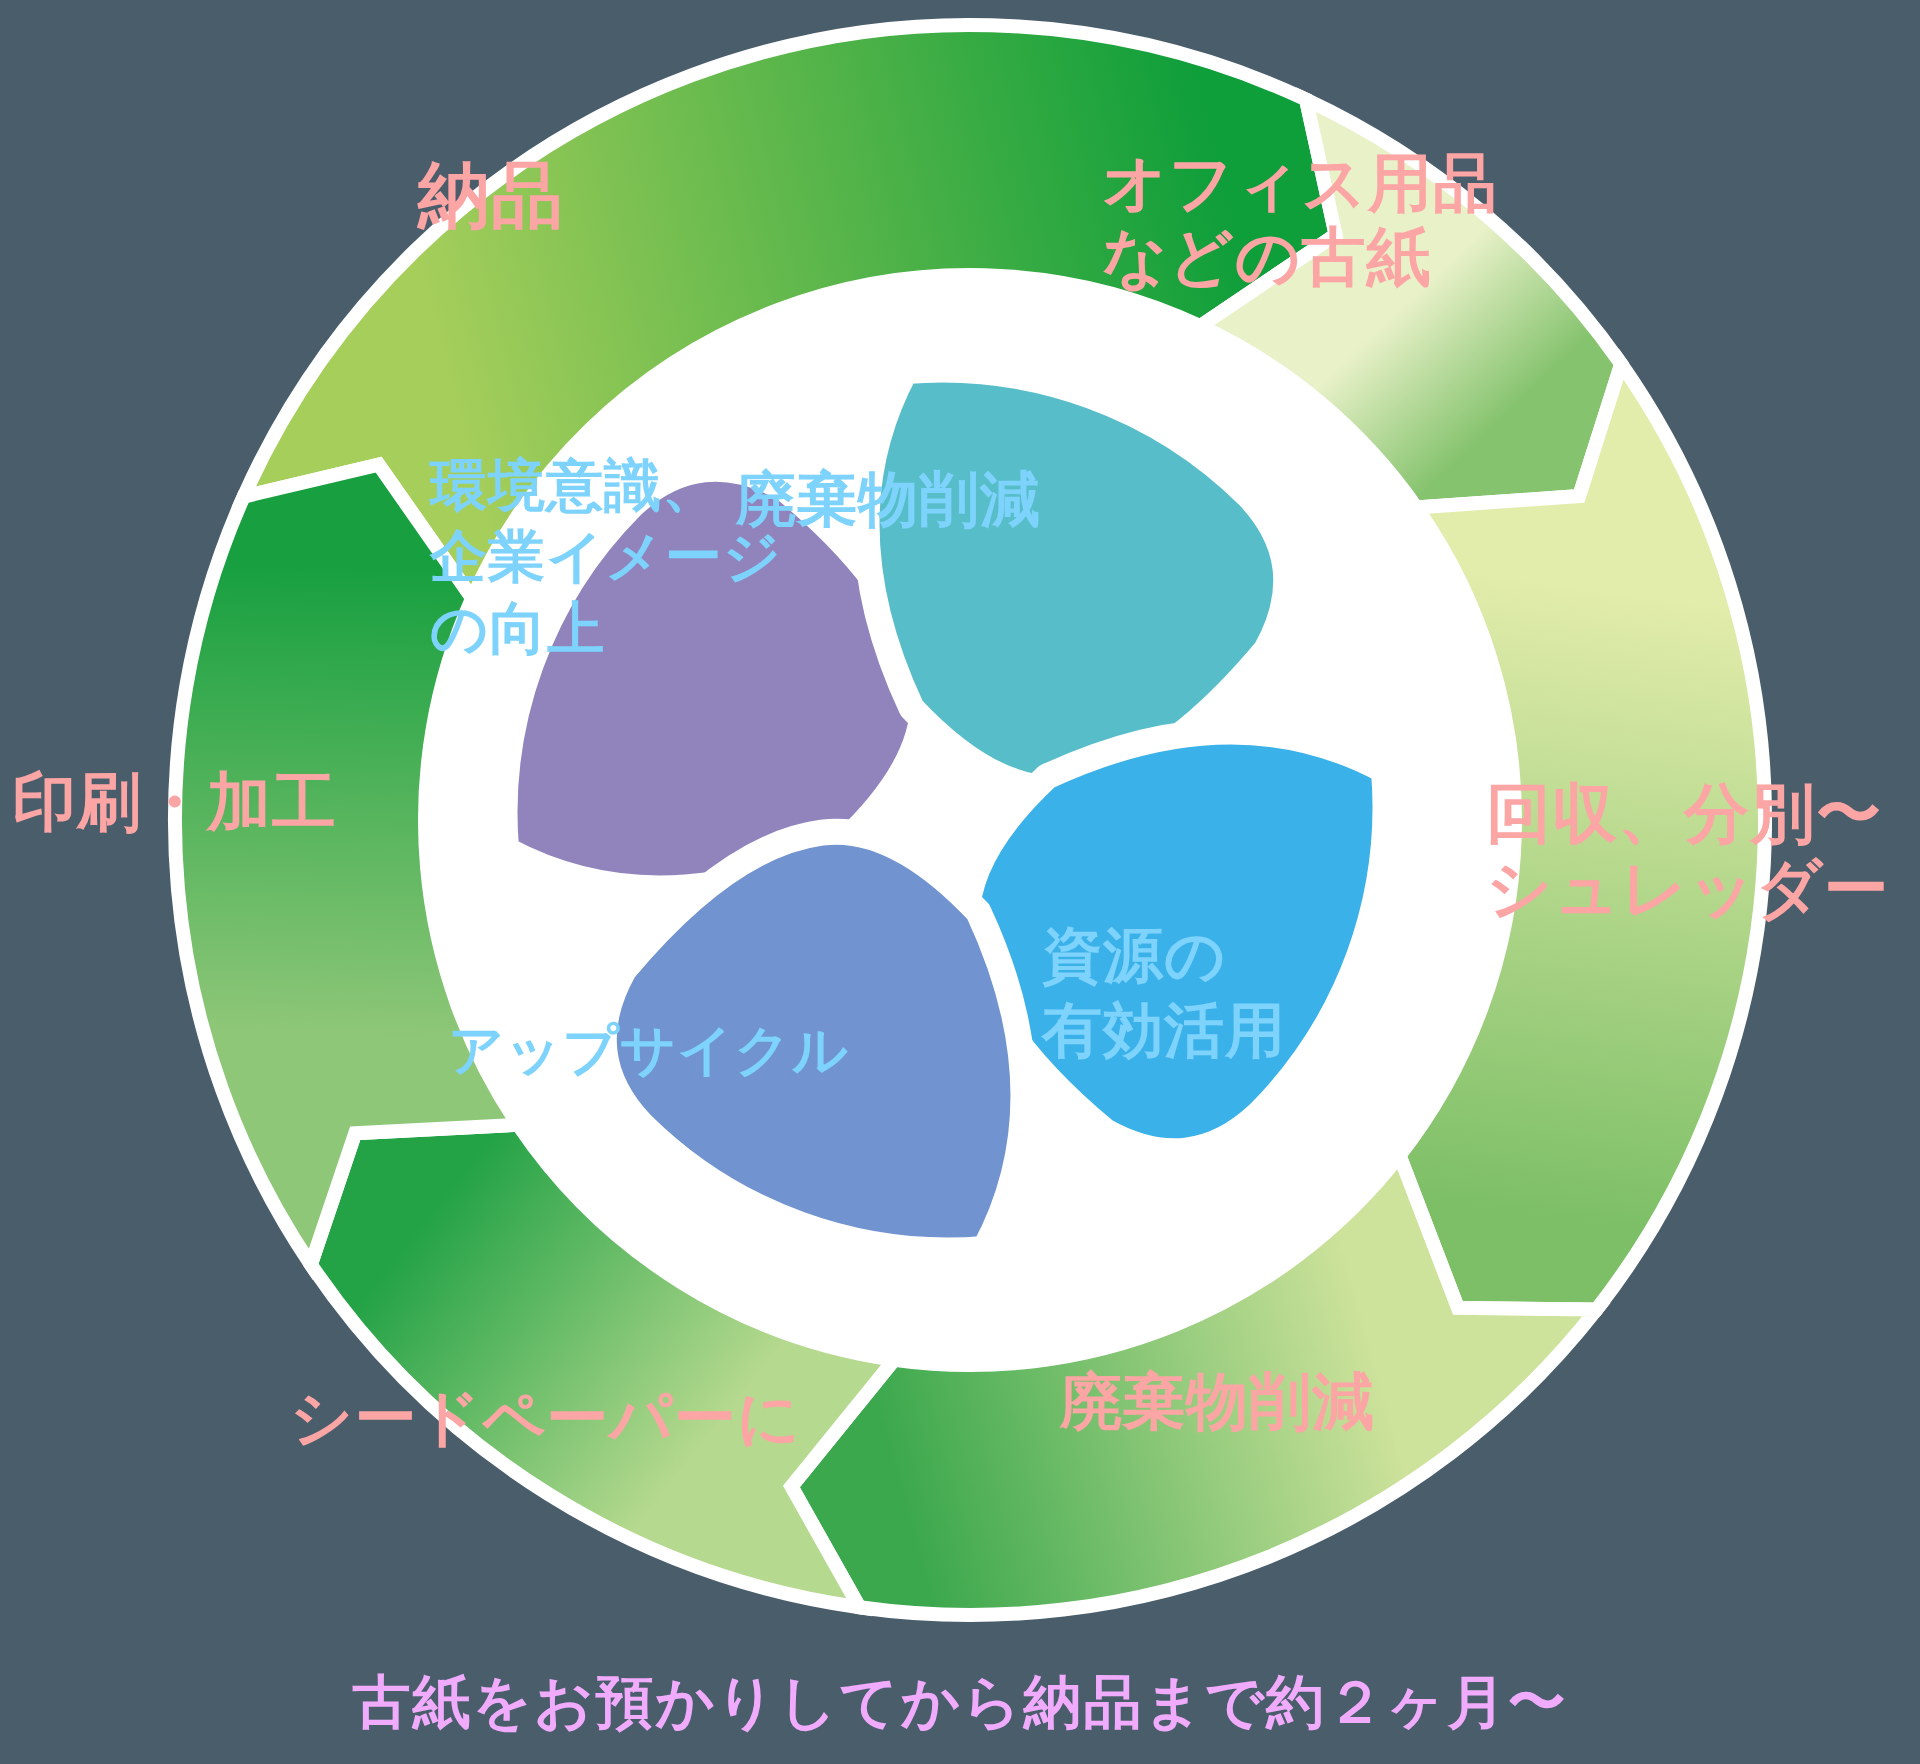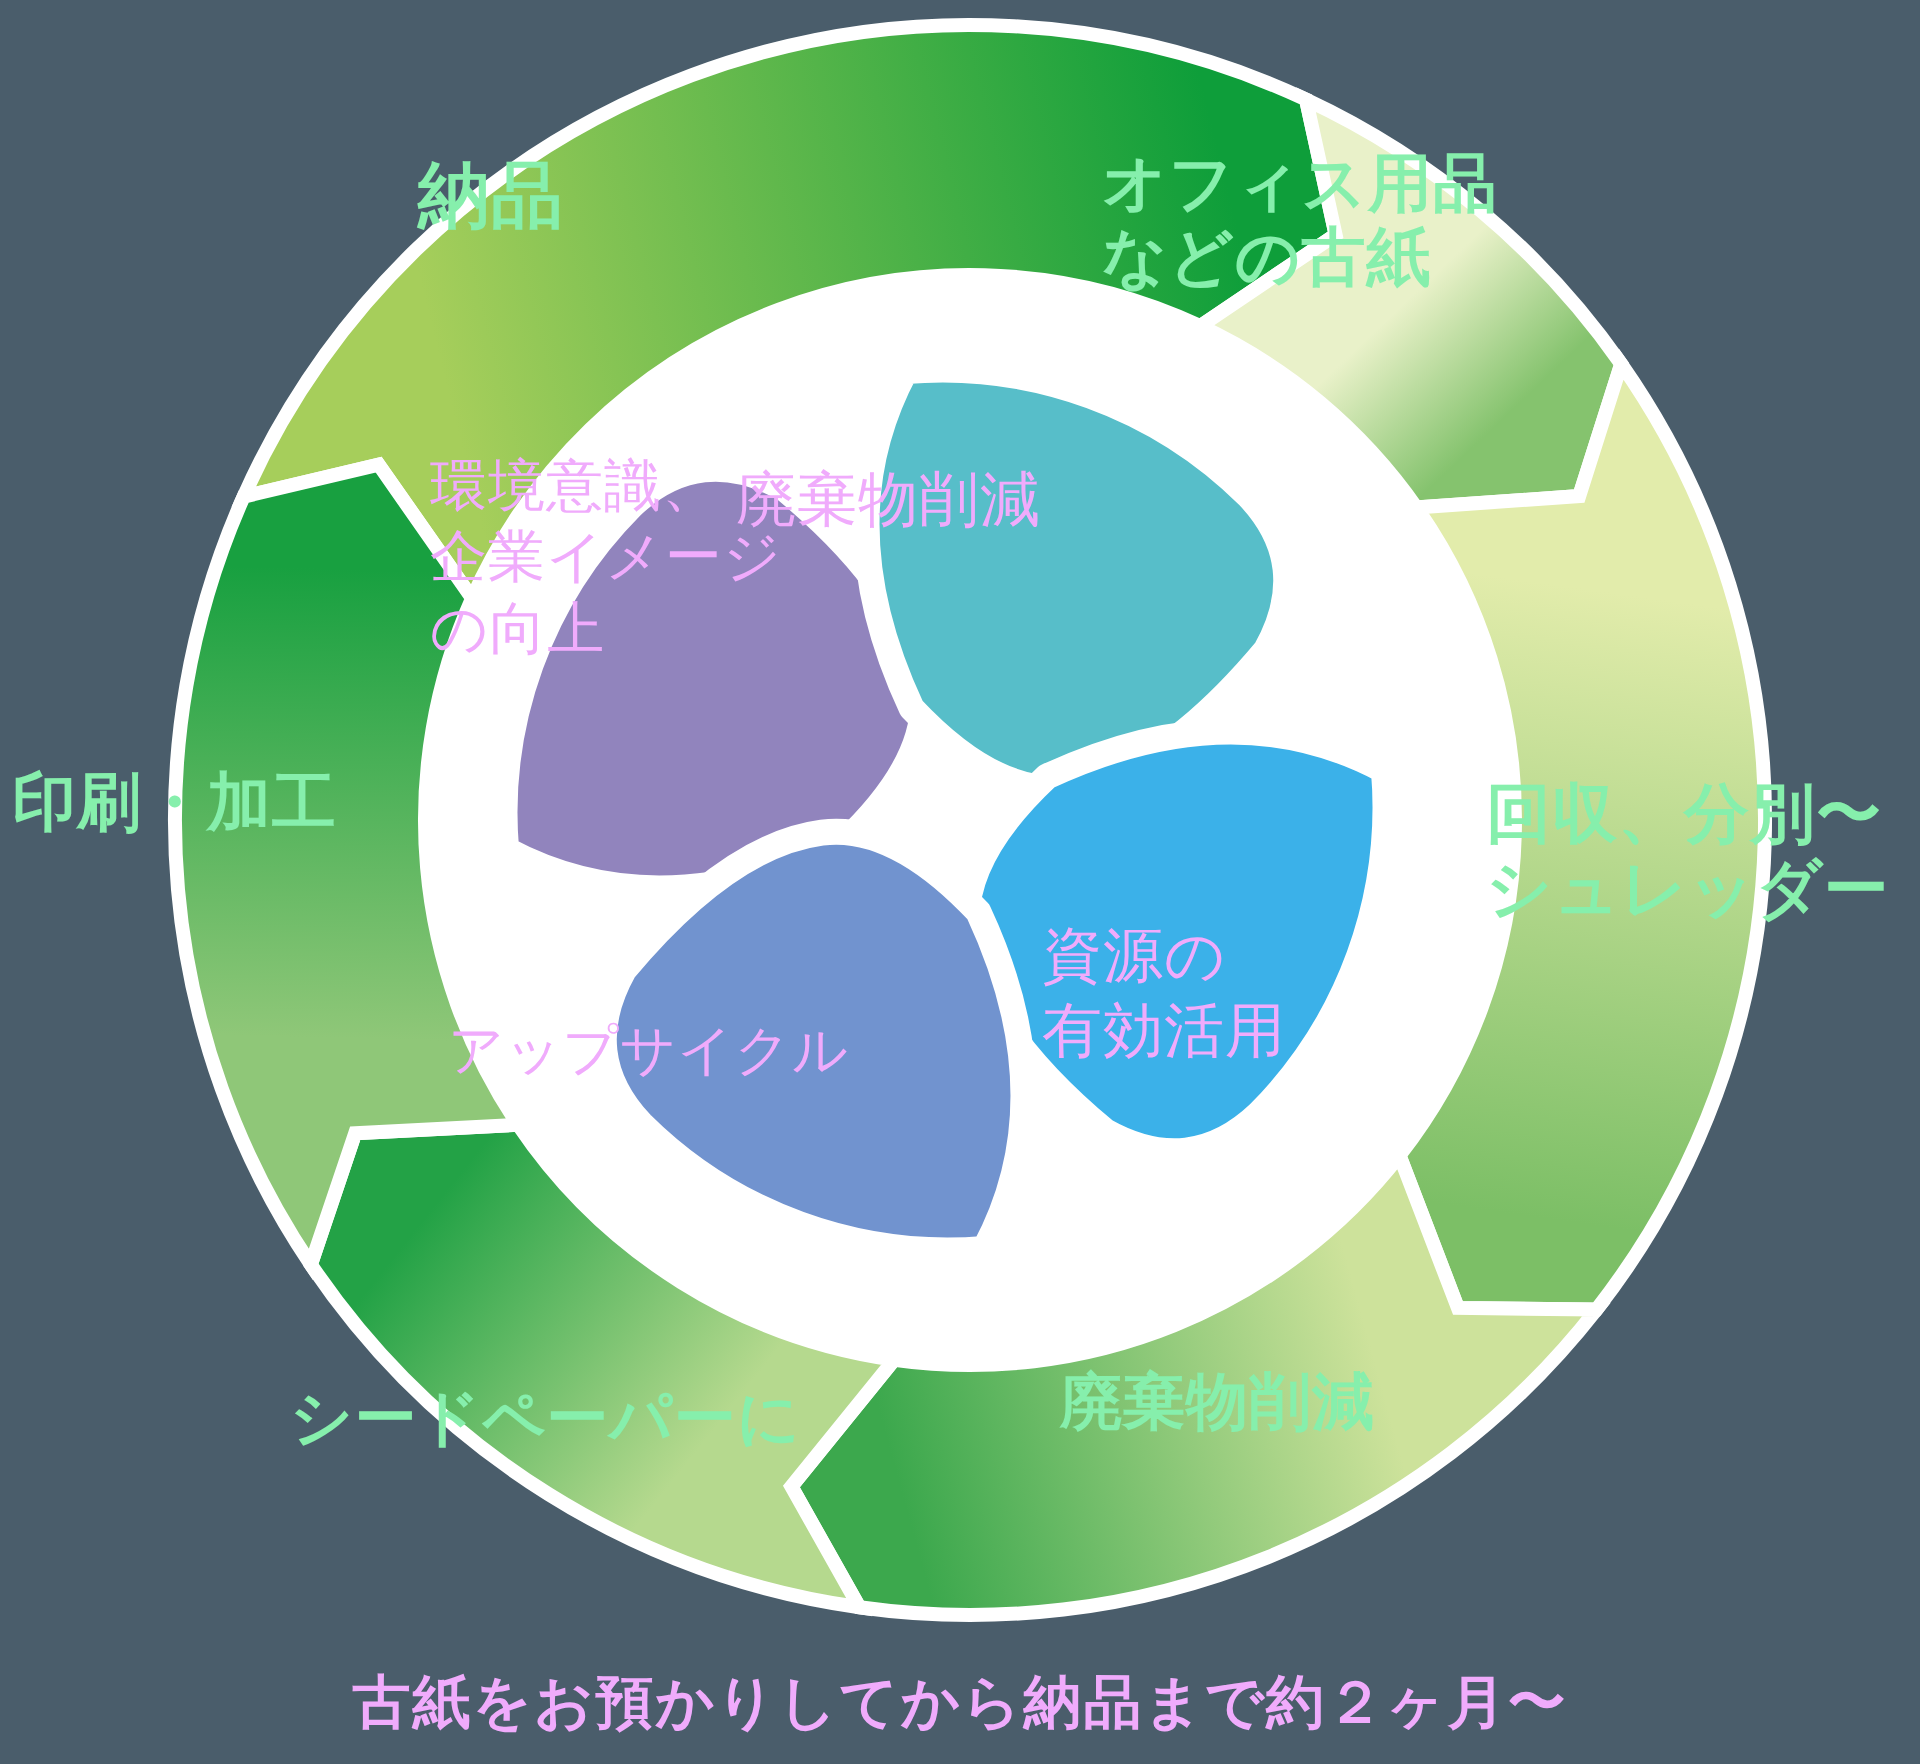"納品" .olabel { color: #86efac -> #fca5a5 }
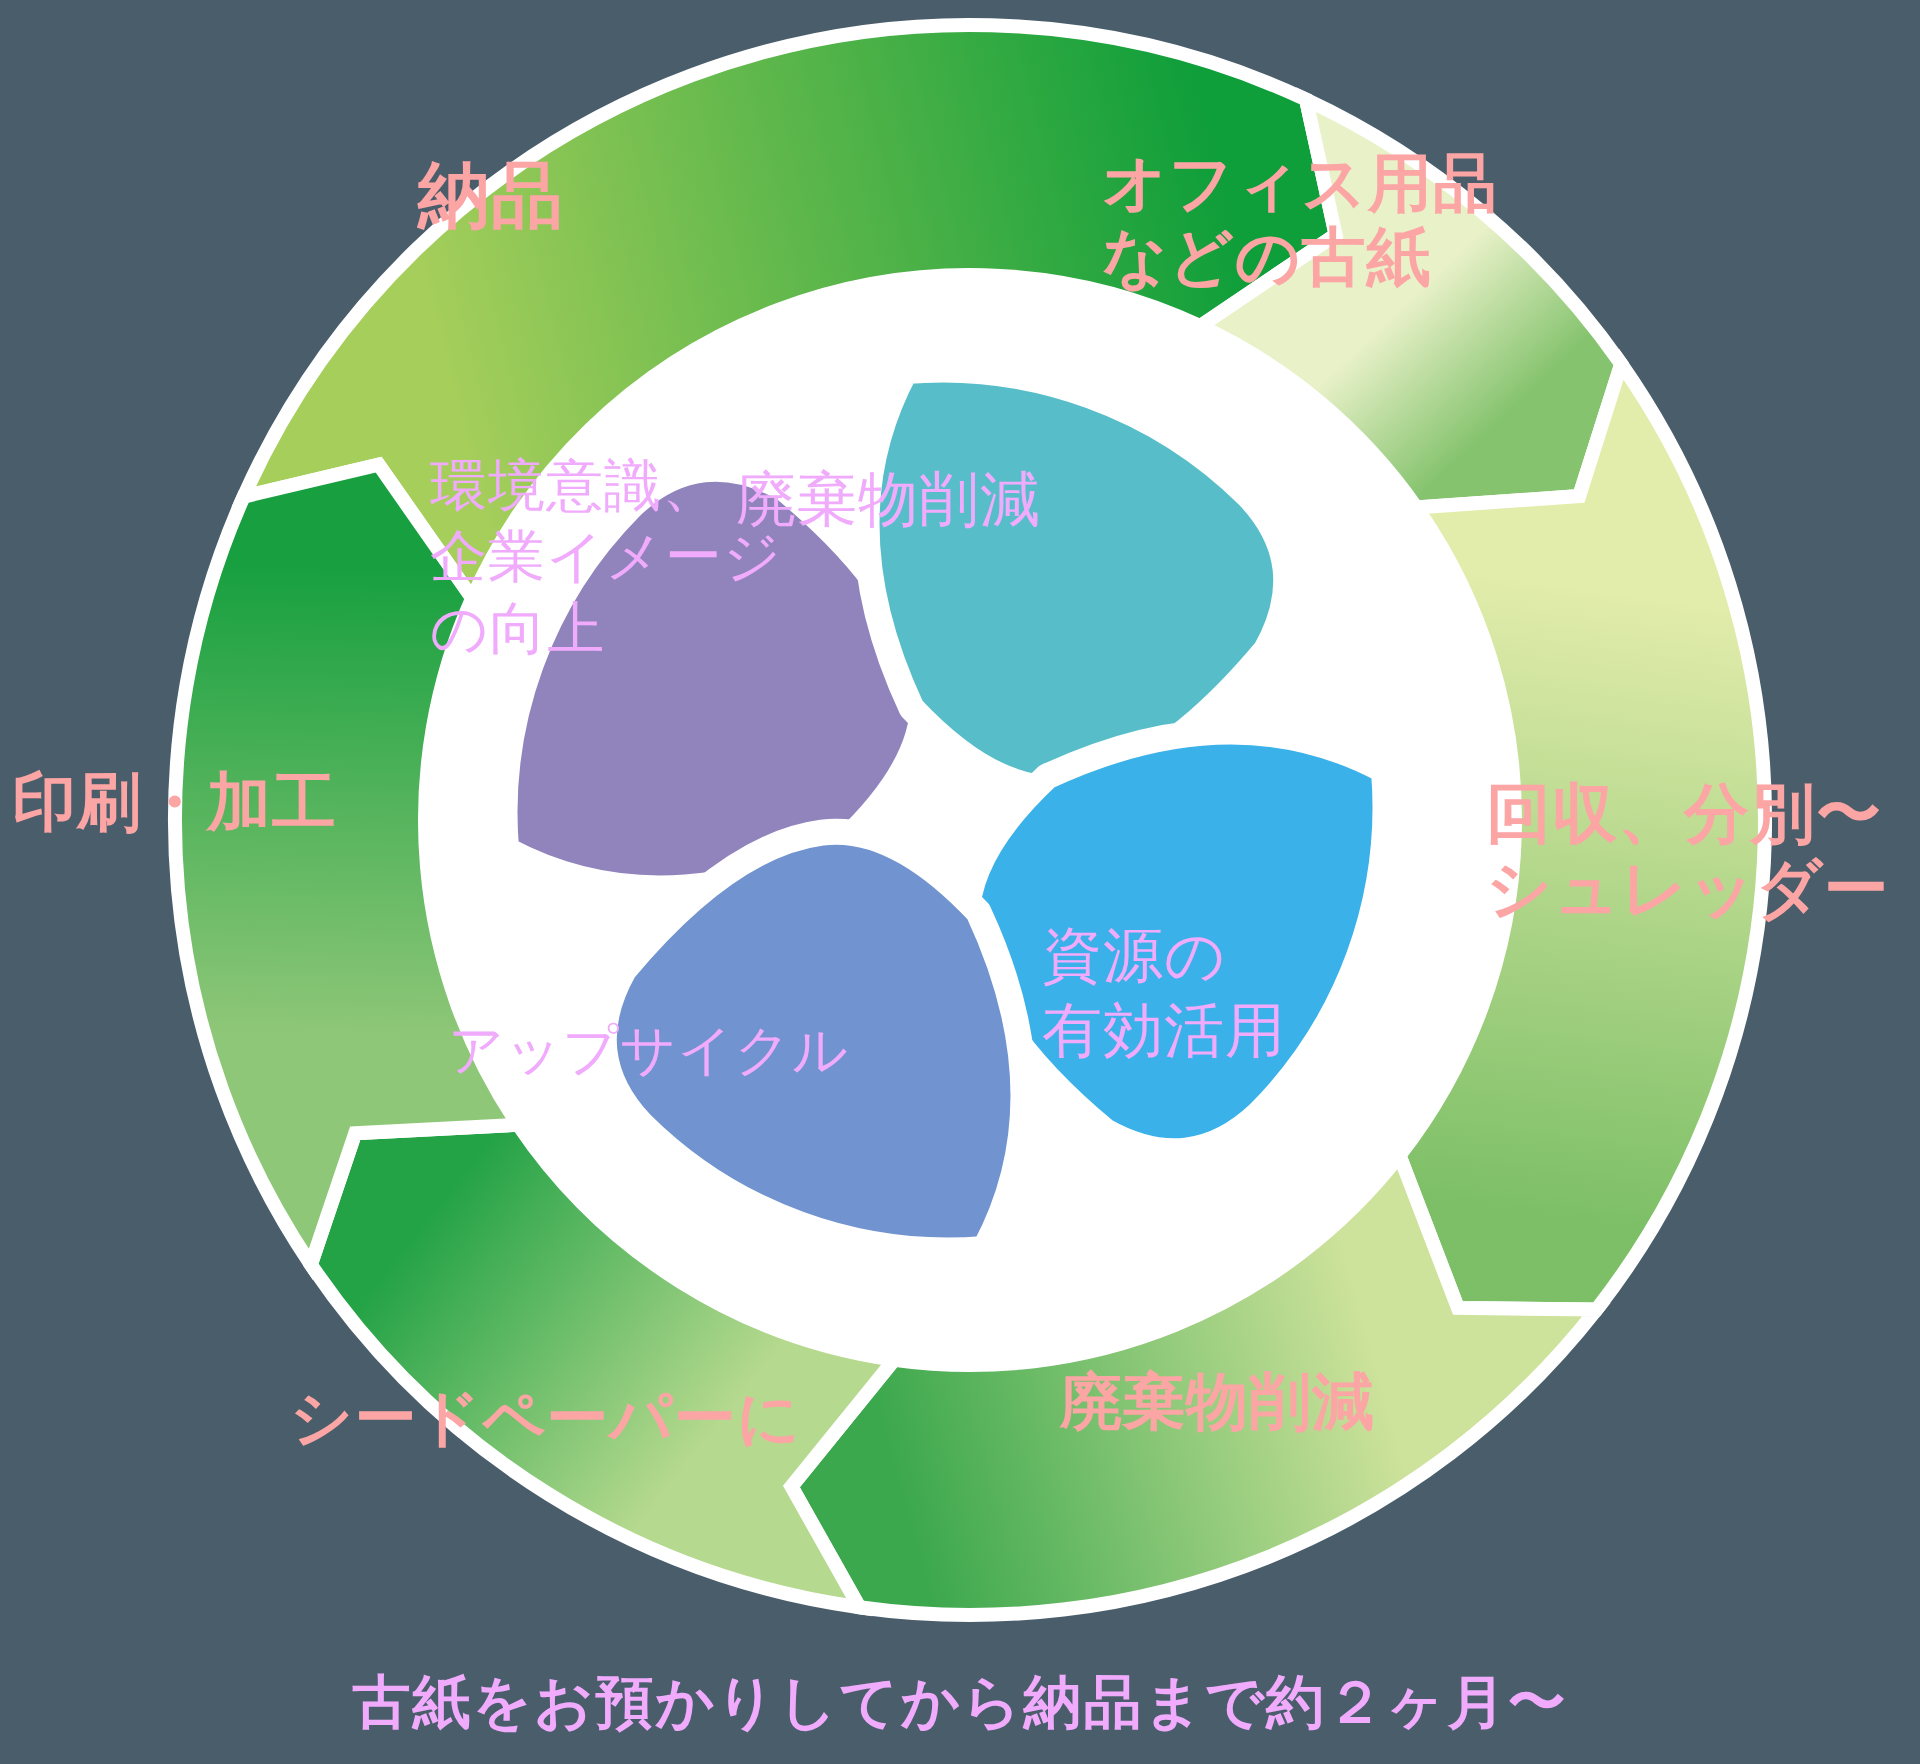"環境意識、" .plabel { color: #f0abfc -> #7dd3fc; font-weight: 400 -> 700 }
